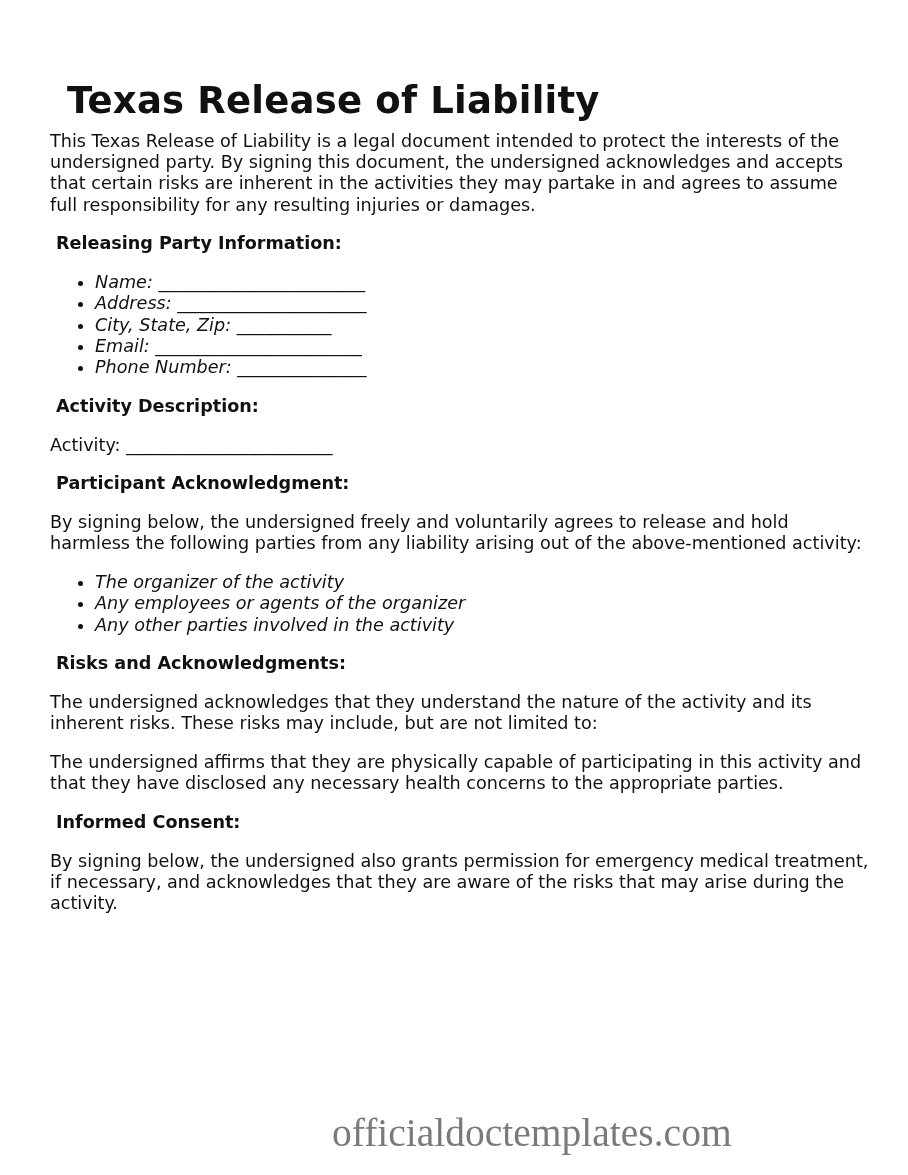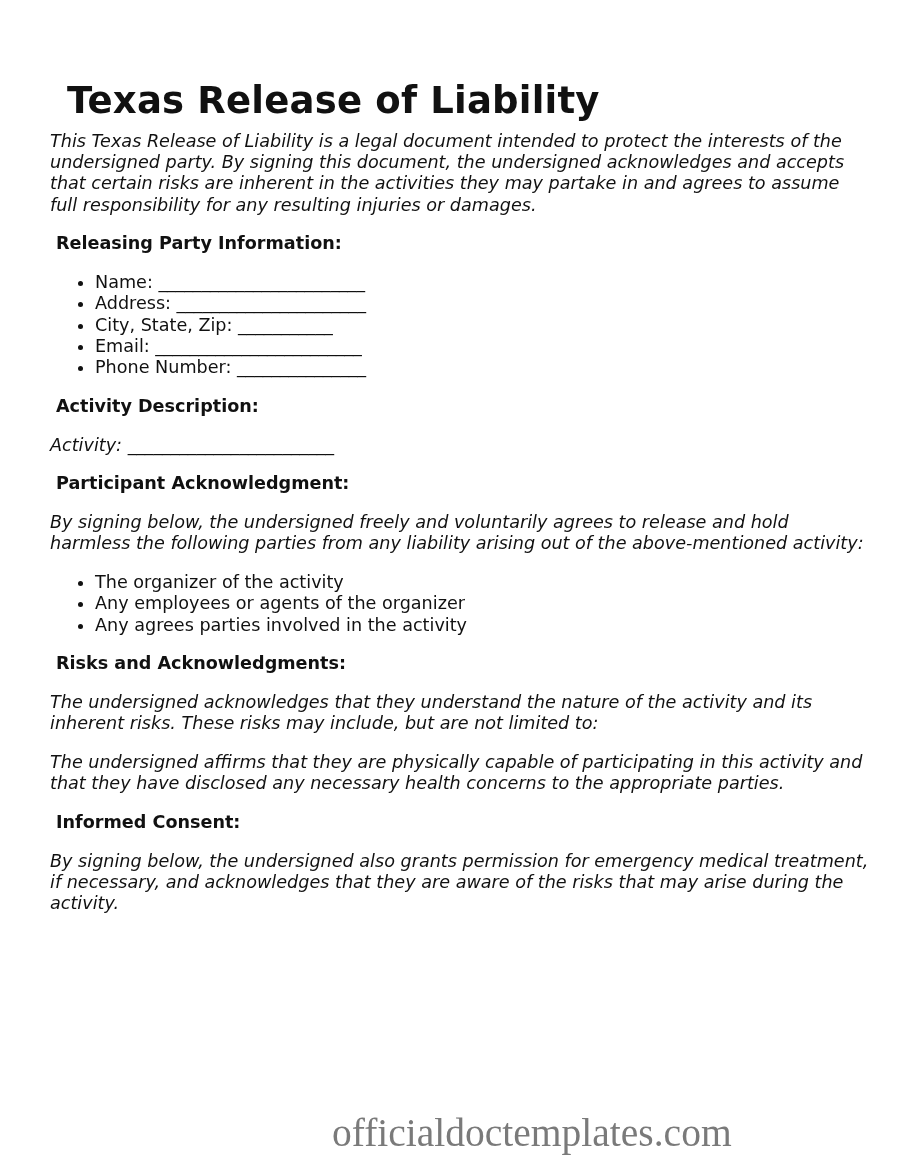"This Texas Release of Liability" p { font-style: italic -> none }
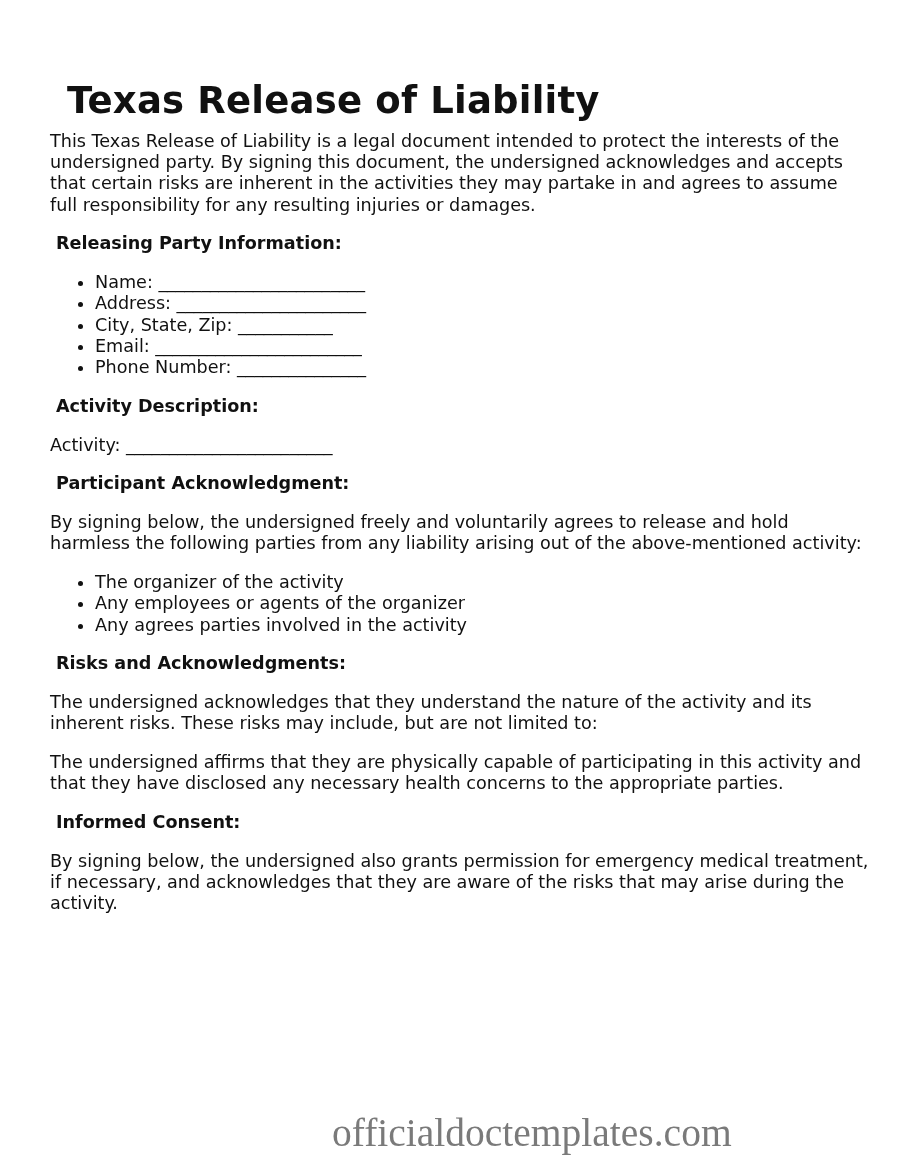"Name: ________________________" ul { font-style: none -> italic }
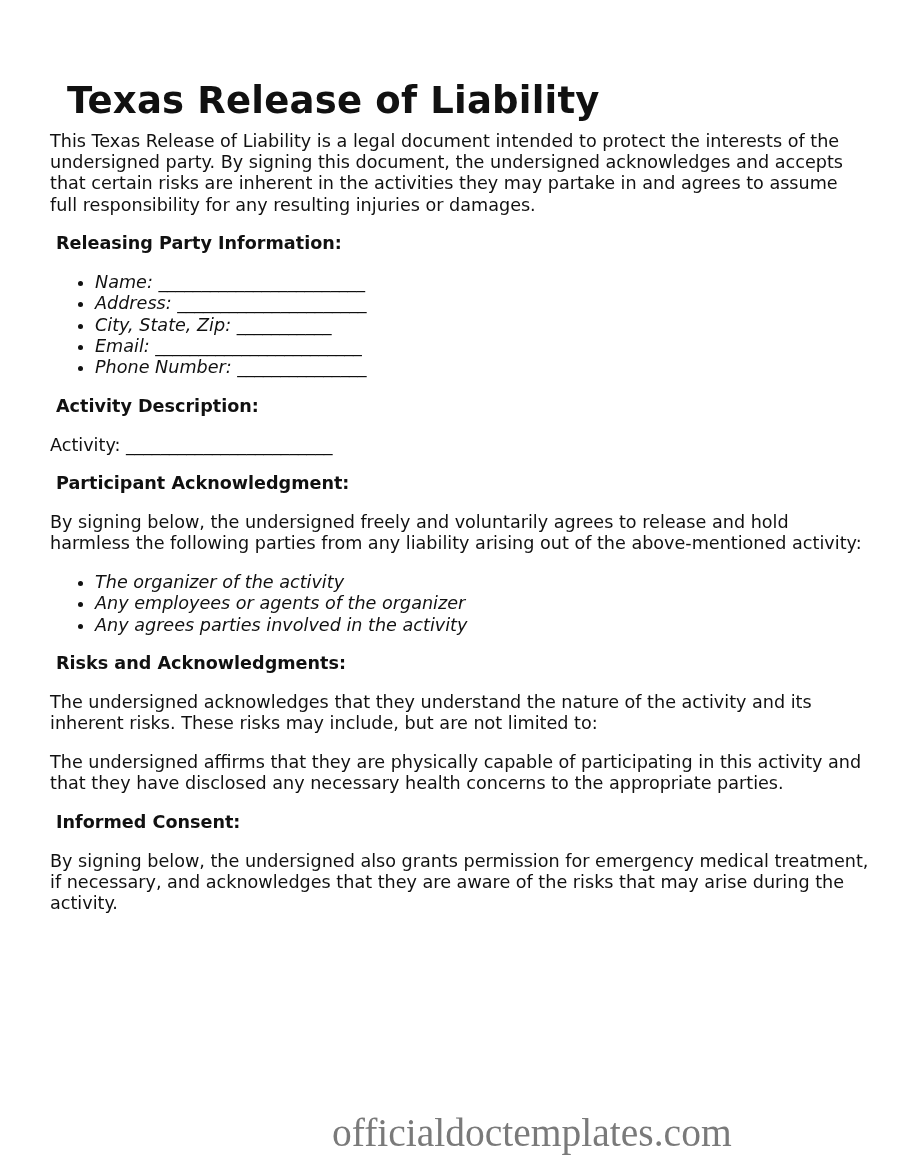"Any agrees parties involved in" li { text: agrees -> other }
